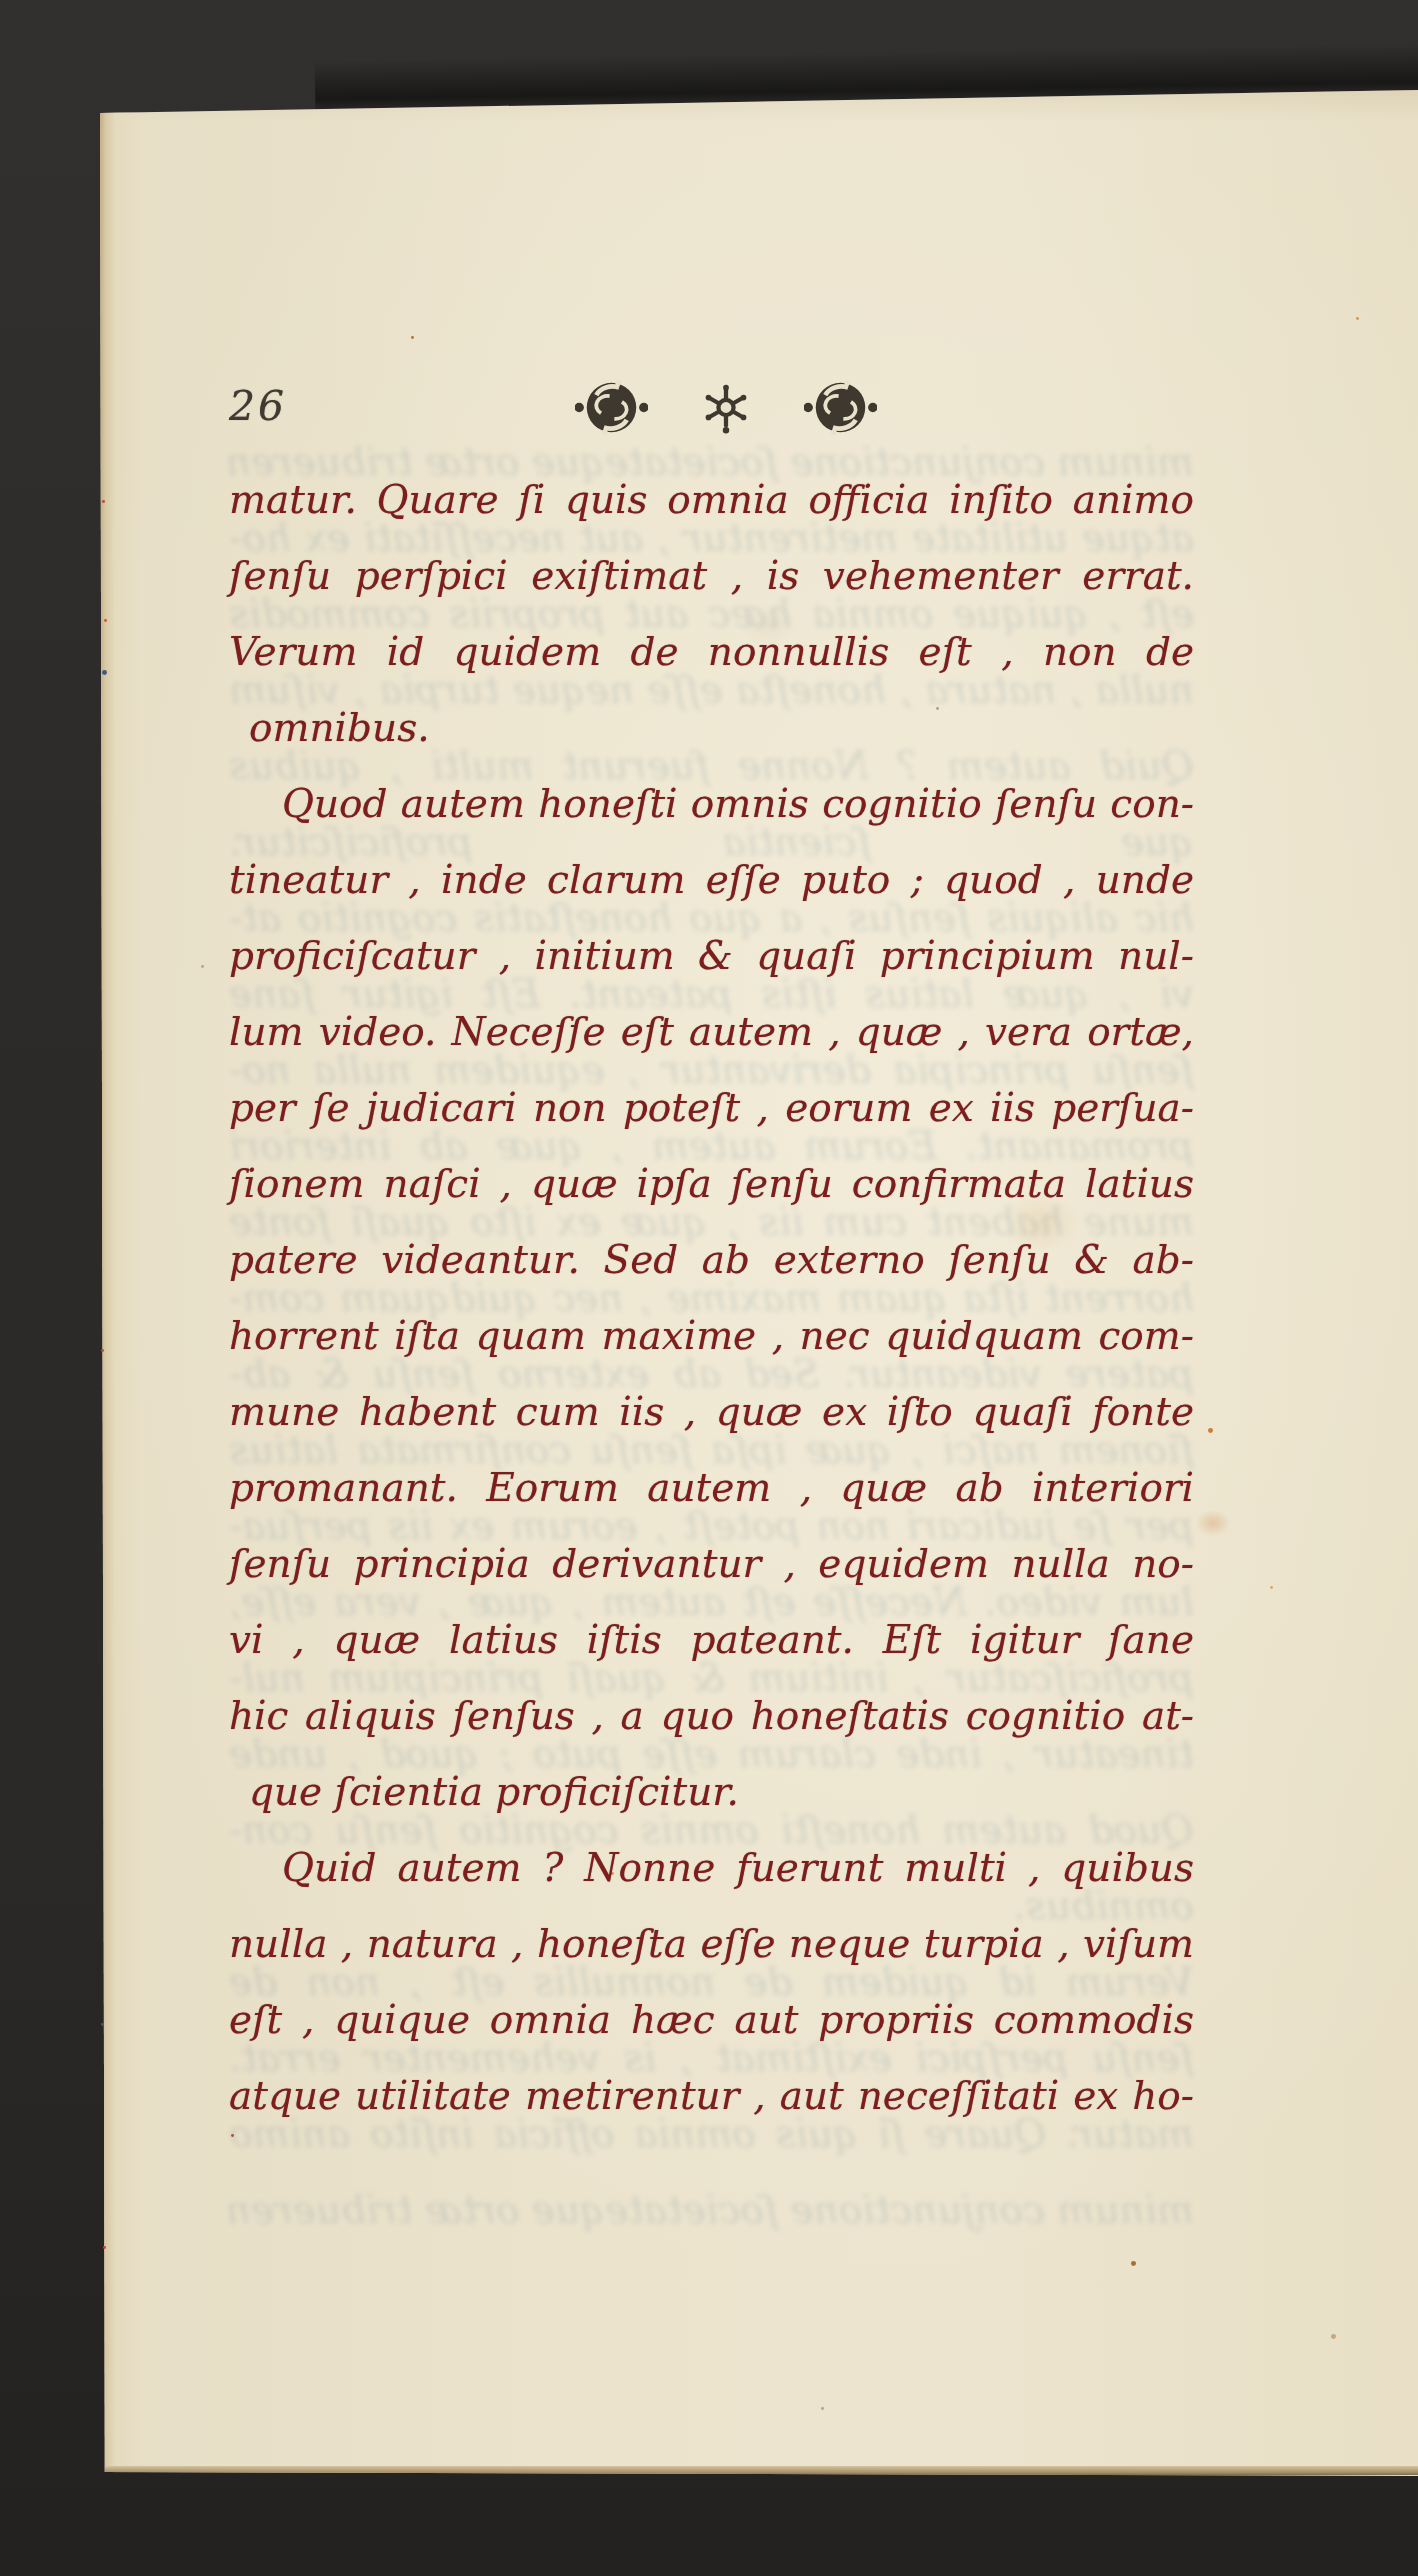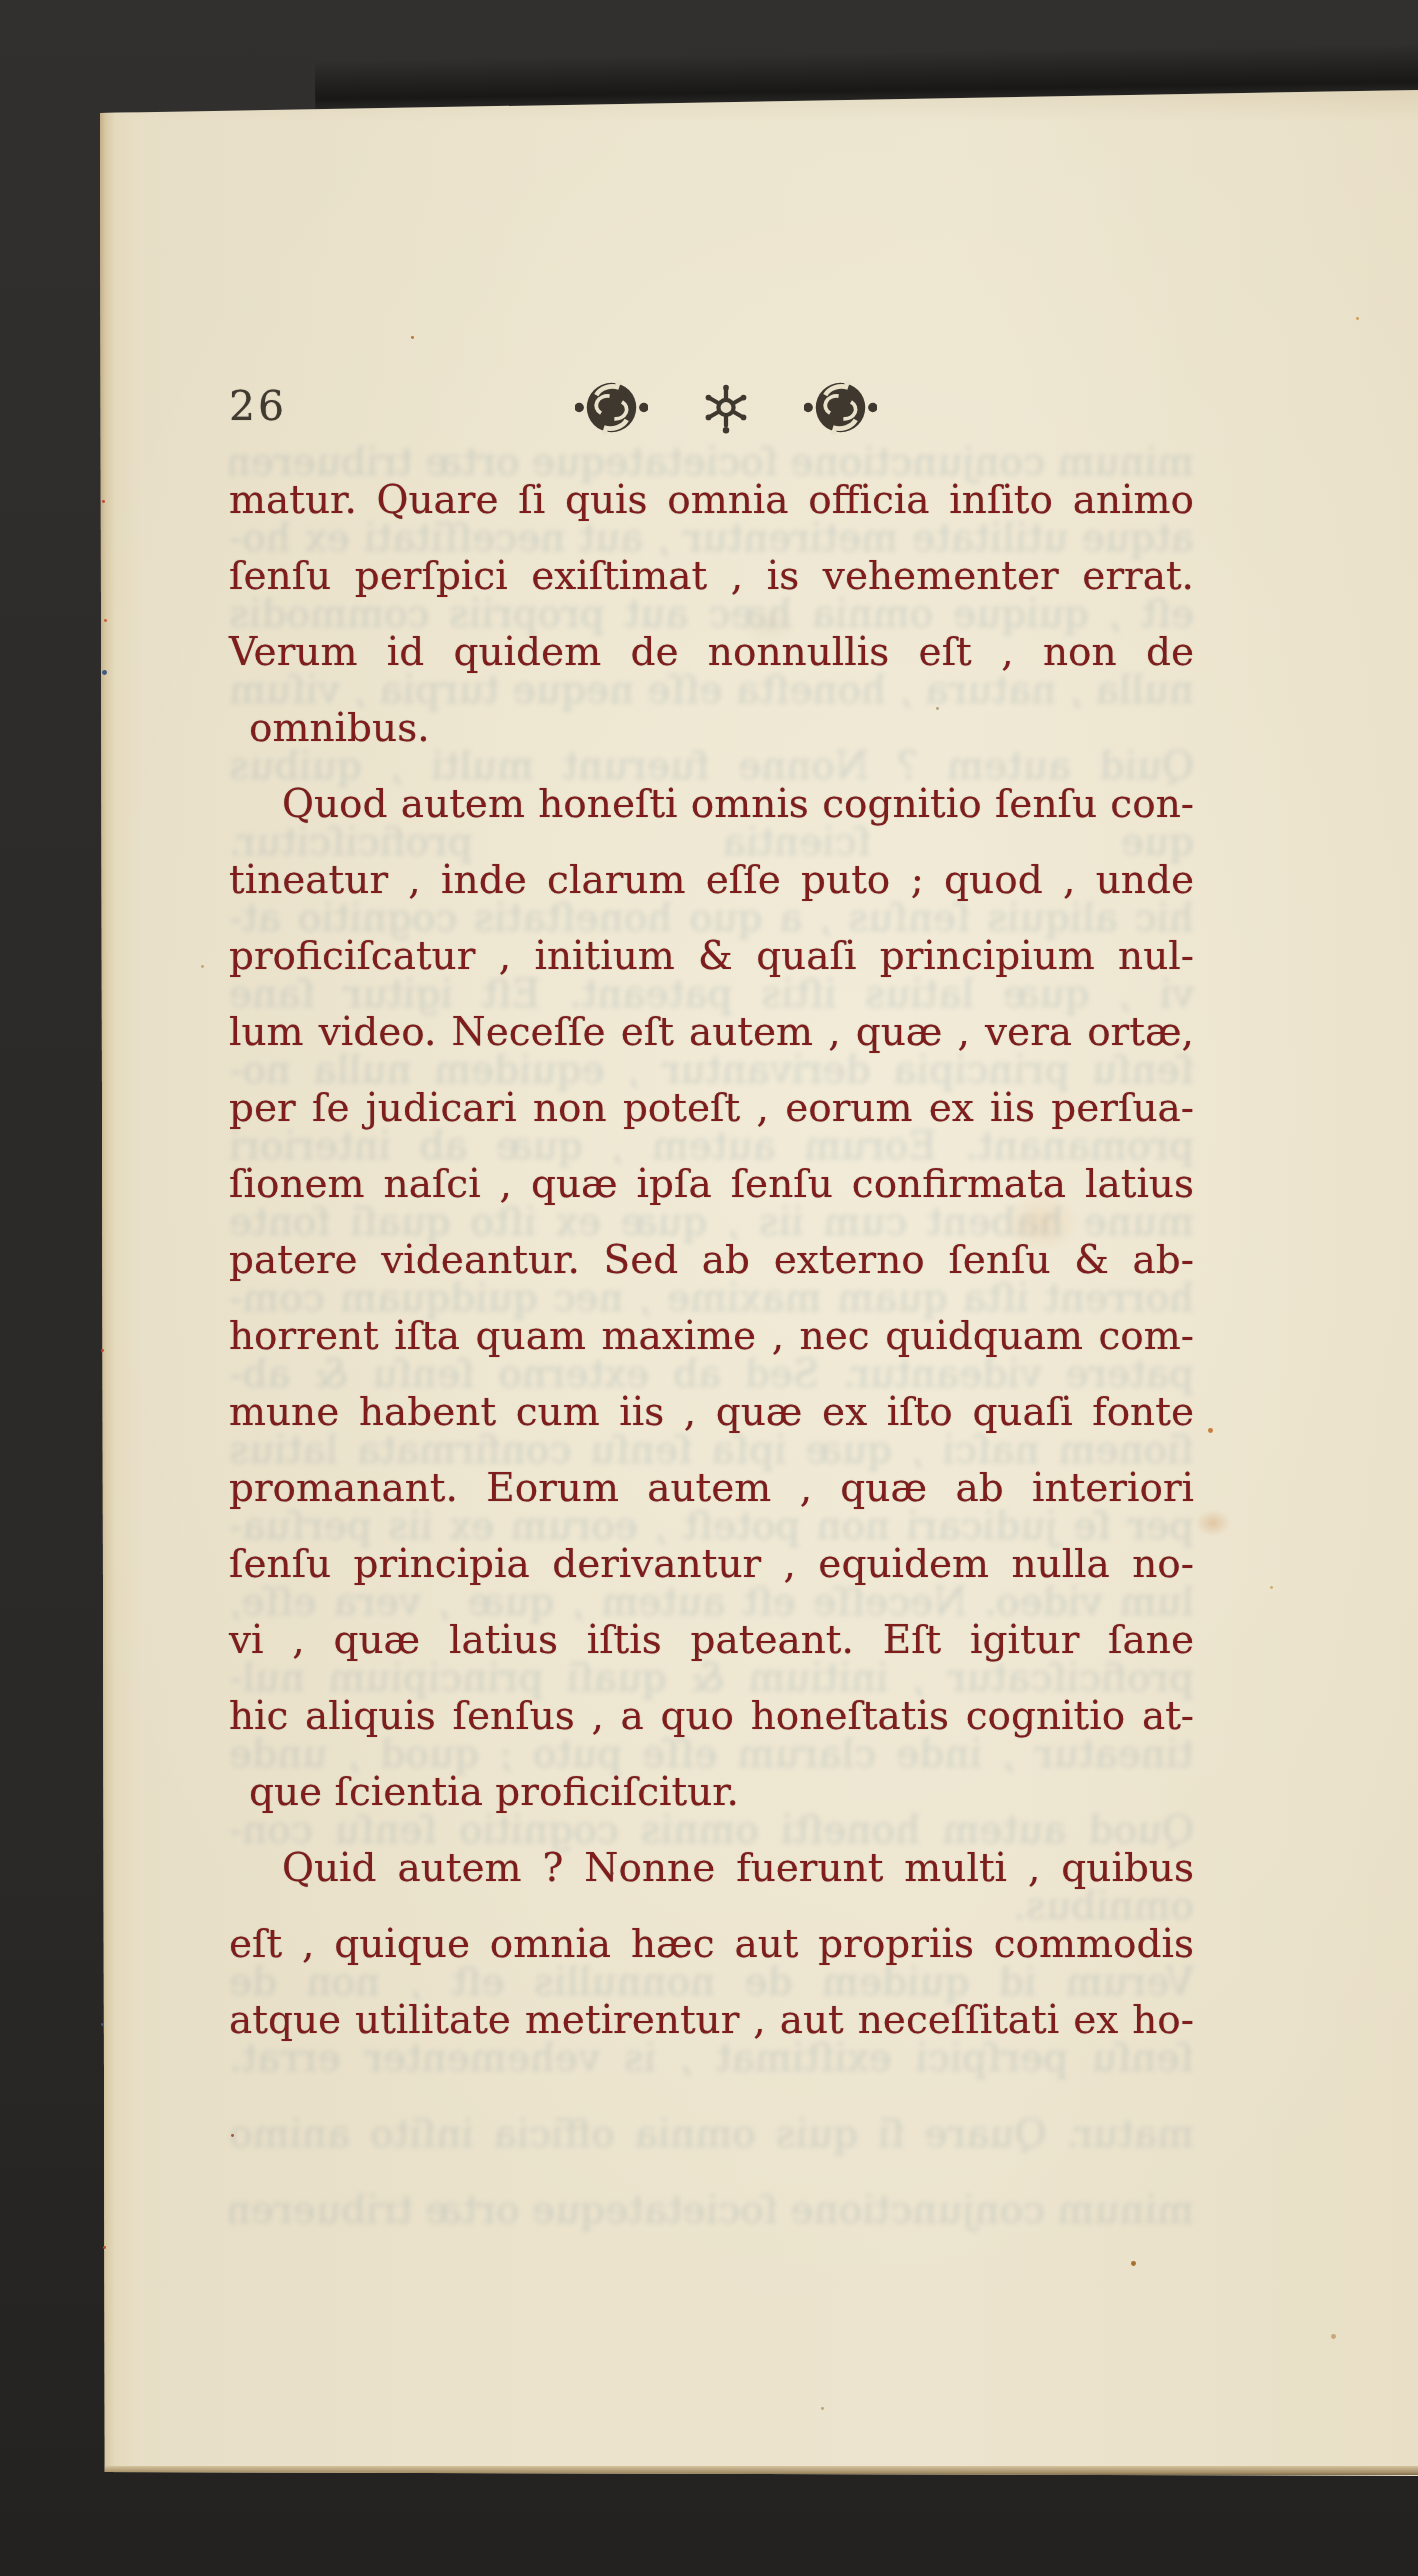"26" .content { font-style: none -> italic }
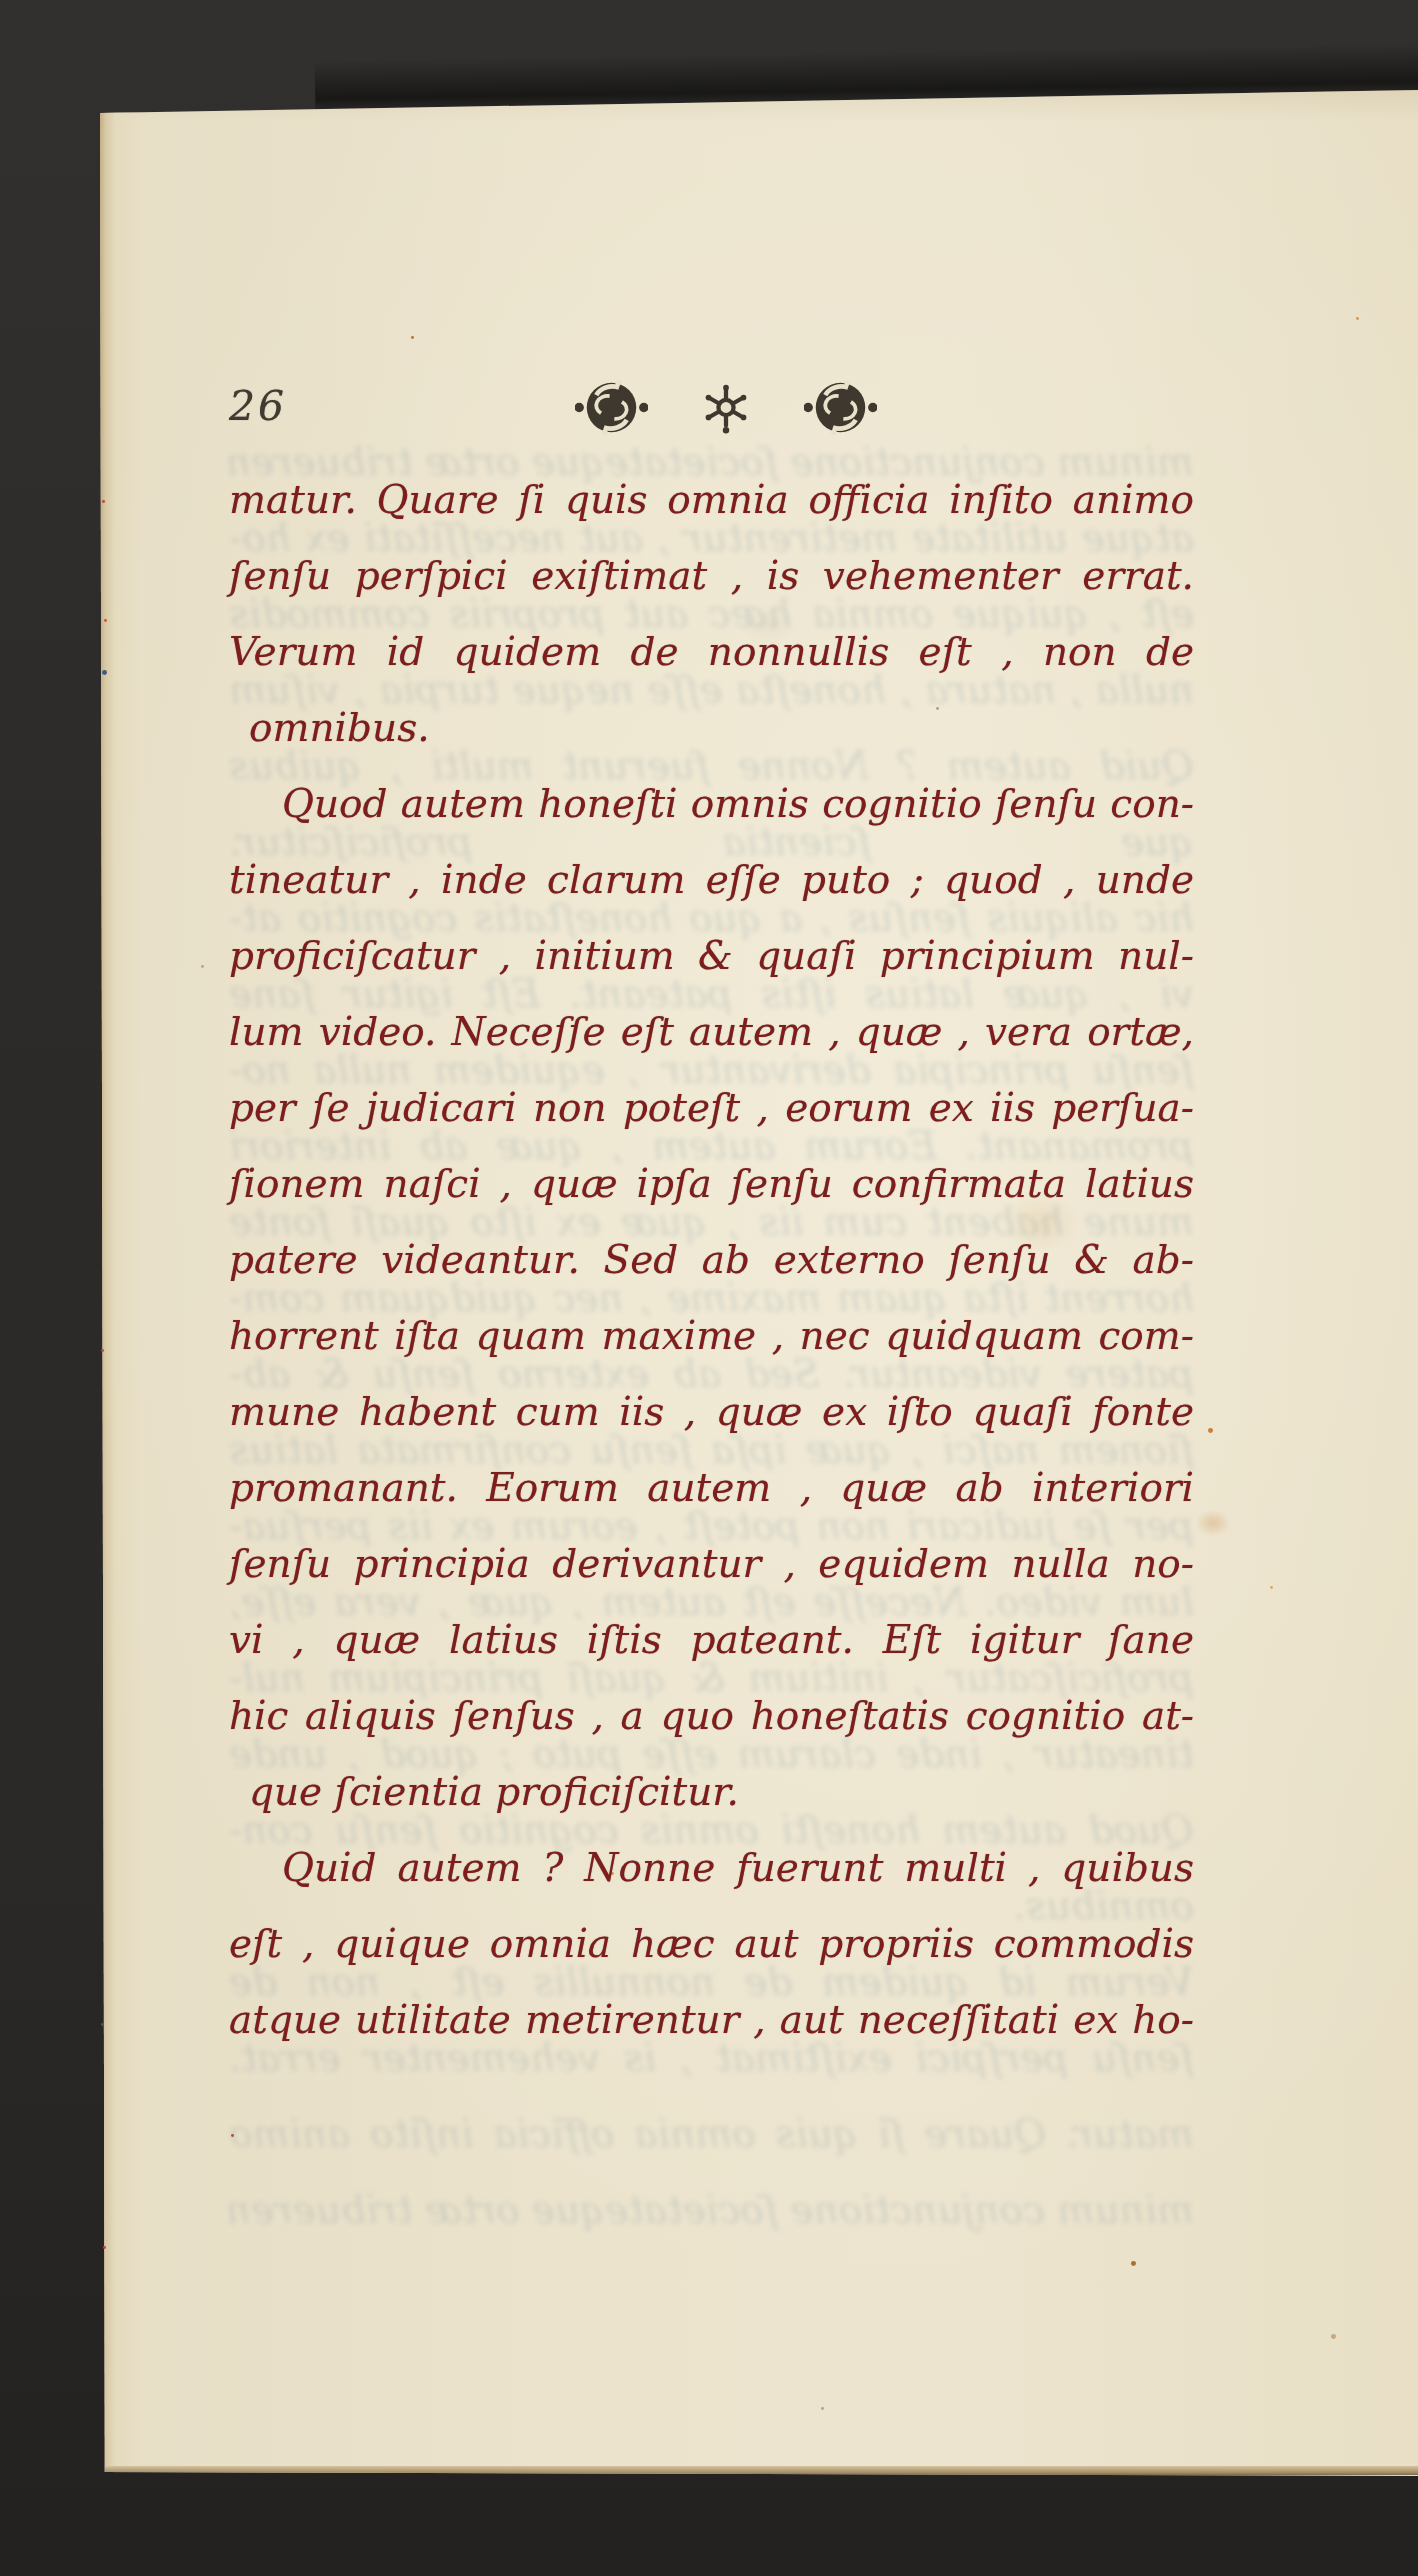"nulla , natura , honeſta" div.line { html: none -> <div>nulla , natura , honeſta eſſe neque turpia , viſum</div> }
